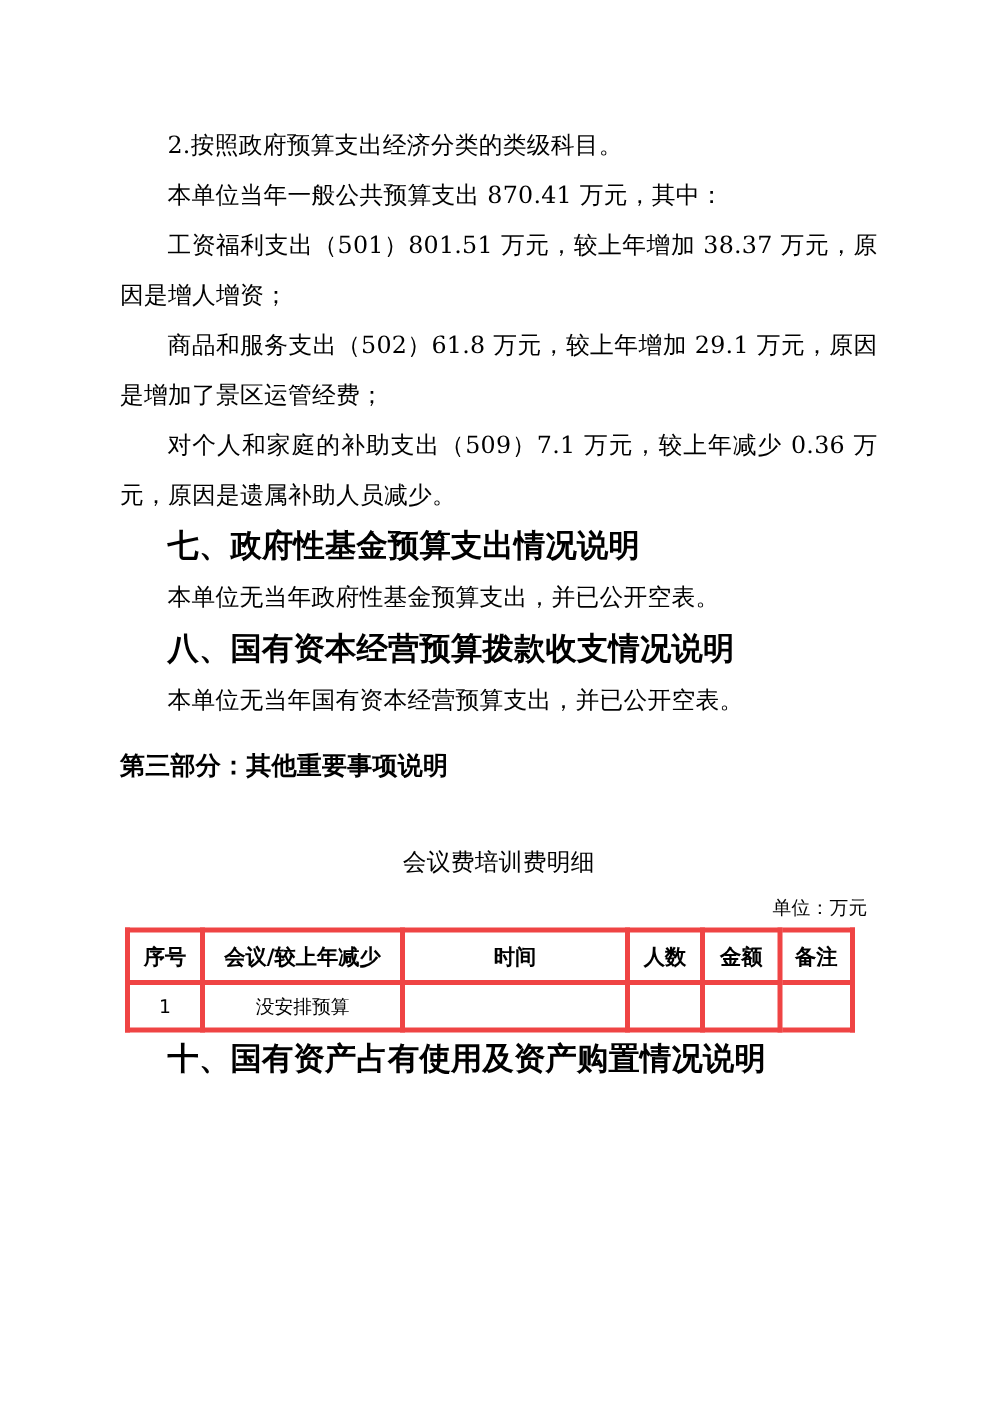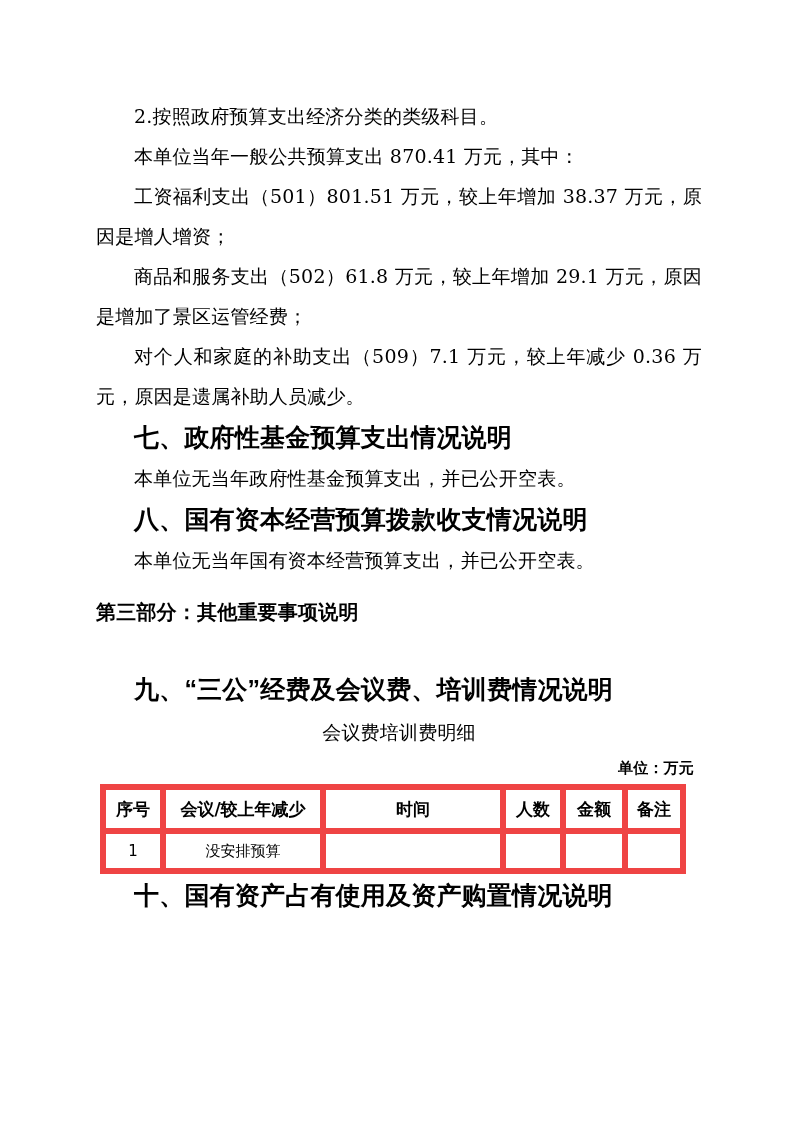"九、“三公”经费及会议费、培训费情况说明" p.heading { html: <p>九、“三公”经费及会议费、培训费情况说明</p> -> none }
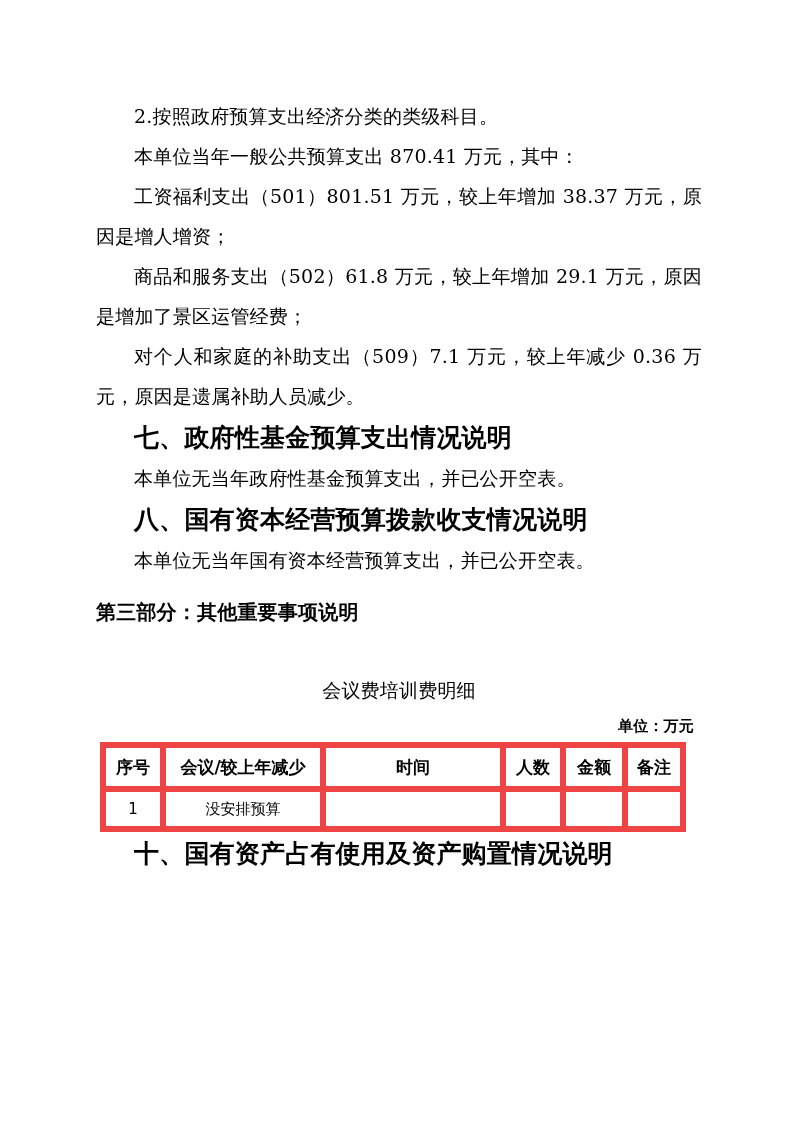"单位：万元" .unit-line { font-weight: bold -> none }
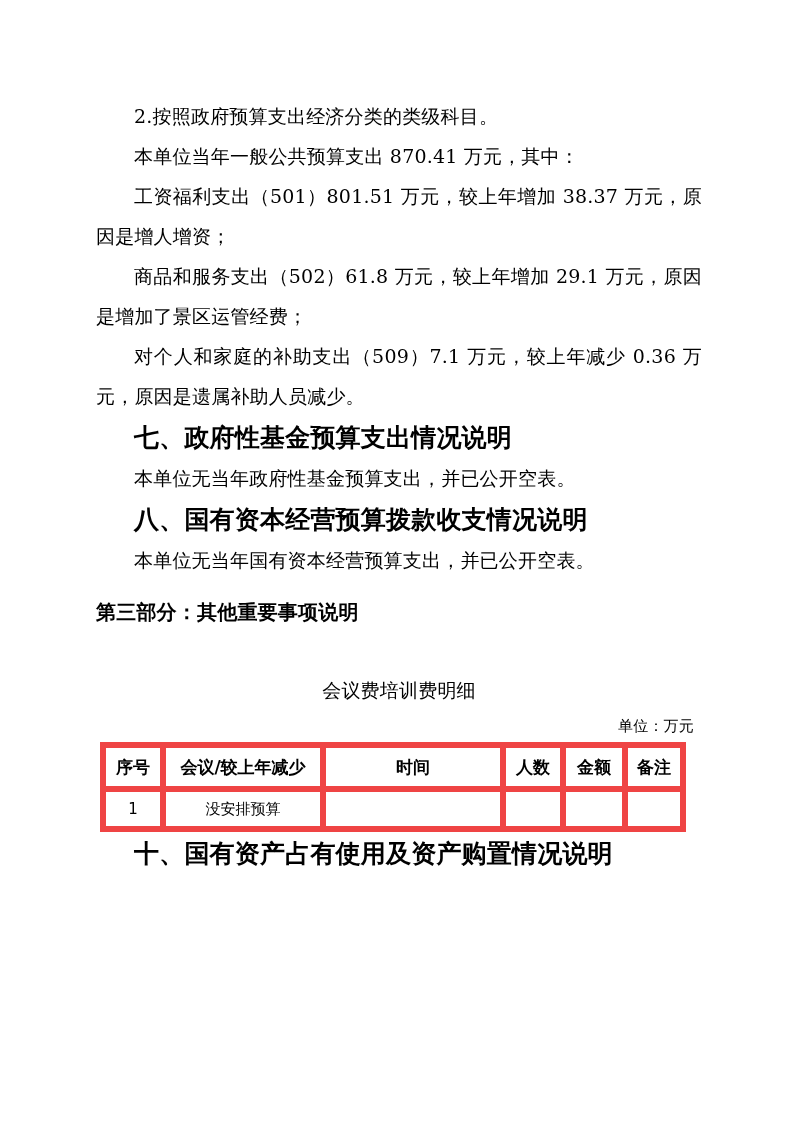"序号" table.detail td, table.detail th { border: 6px solid #ef4444 -> 4px solid #ef4444 }
